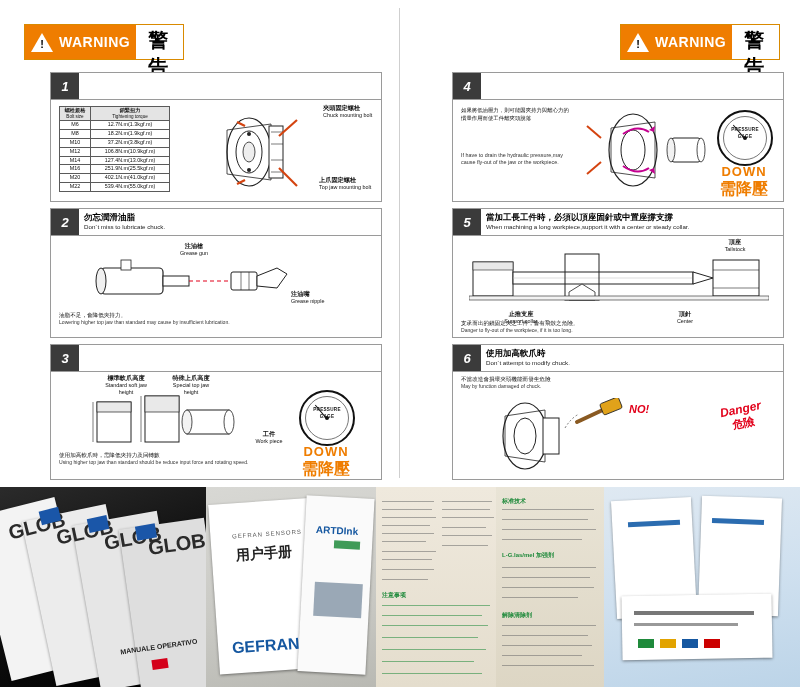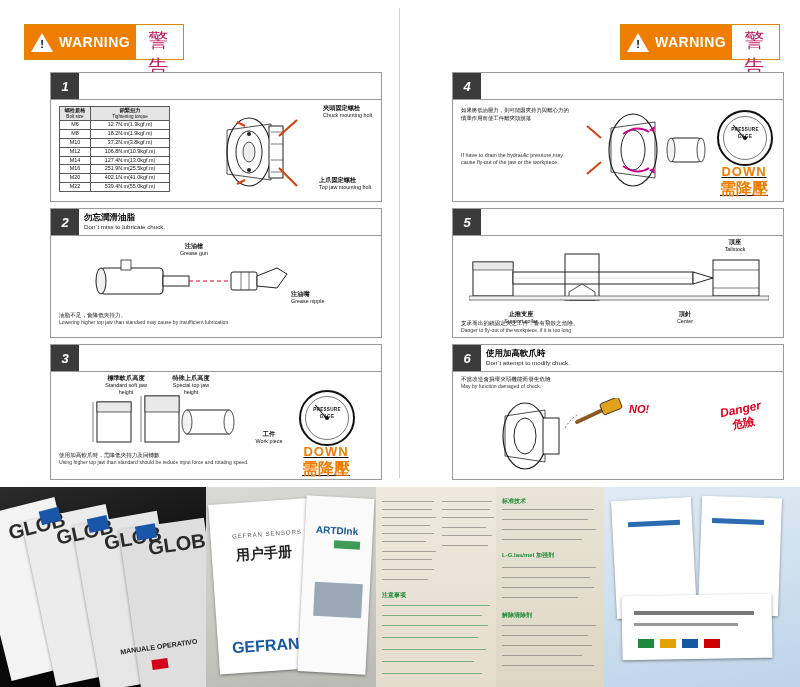"警告" .warn .cn { color: #be185d -> #000000; font-weight: normal -> bold }
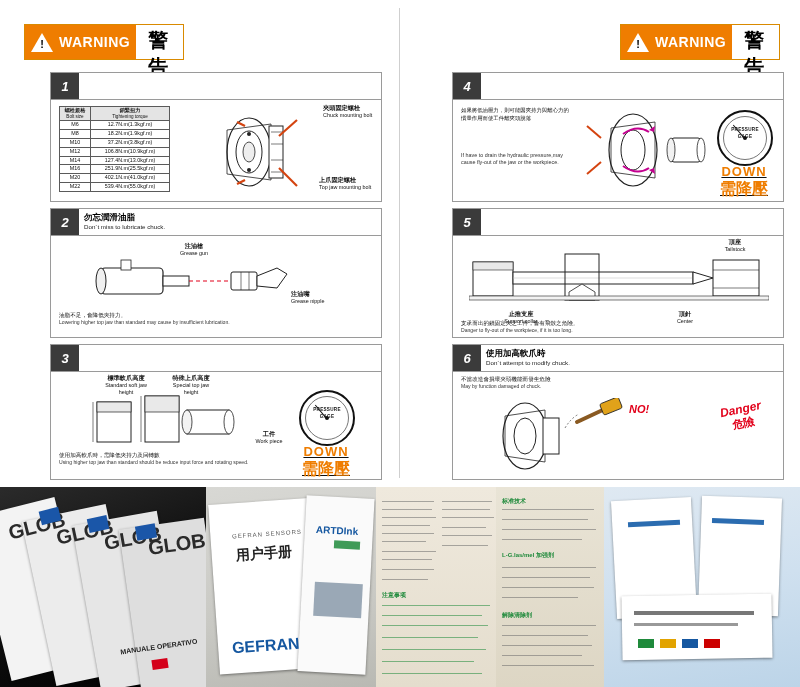"DOWN" .down { text-decoration: underline -> none }
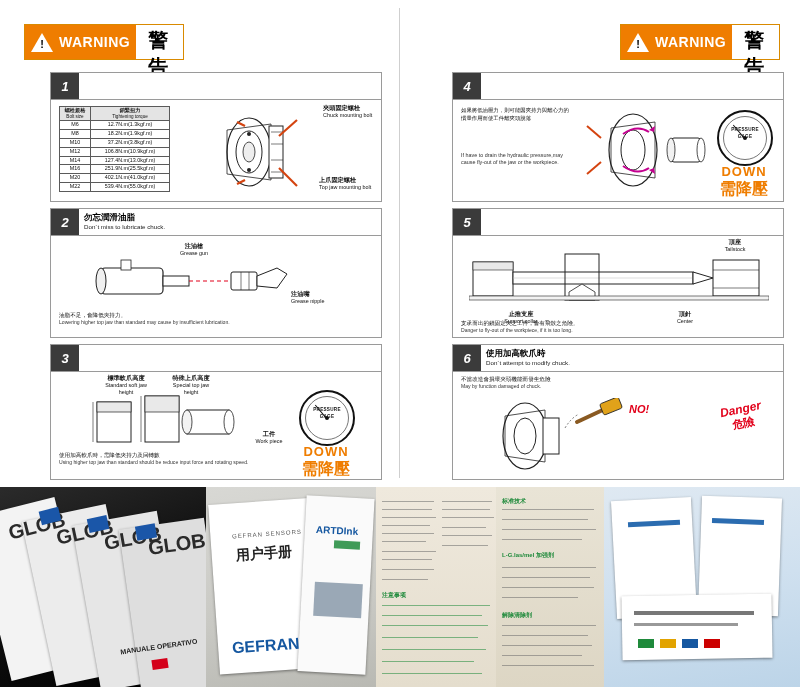"當加工長工件時，必須以頂座固針或中置座撐支撐" div.txt { html: none -> <div> <div>當加工長工件時，必須以頂座固針或中置座撐支撐</div> <div>When machining a long workpiece,support it with a center or steady collar.</div> </div> }
